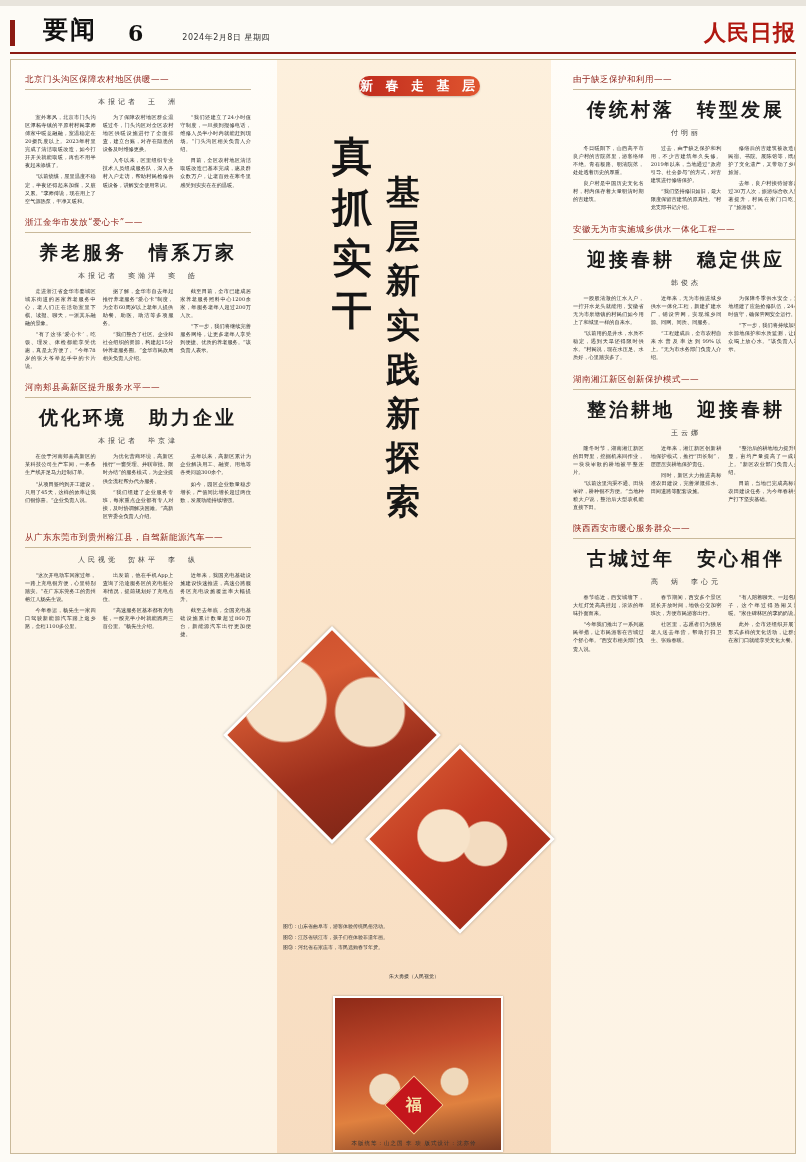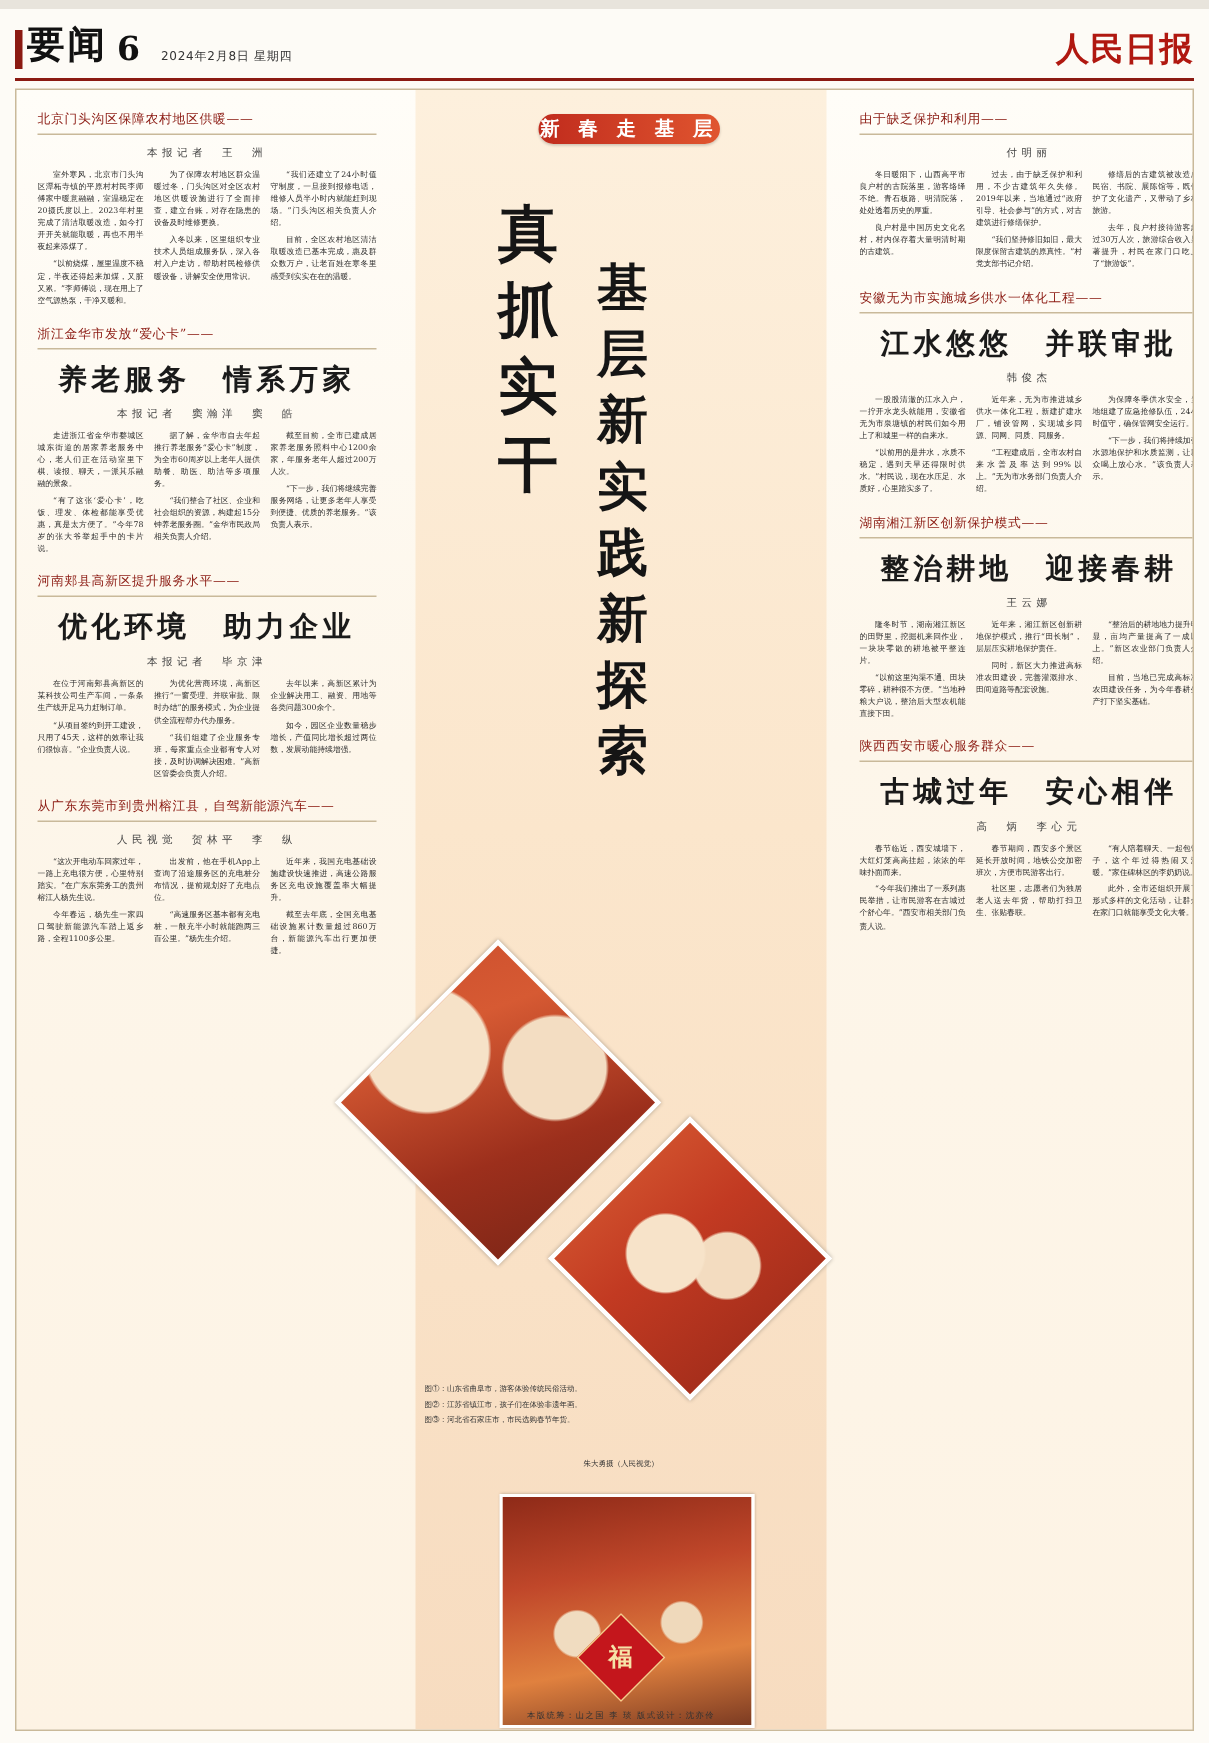"要闻" .mast-left { gap: 0 -> 25px }
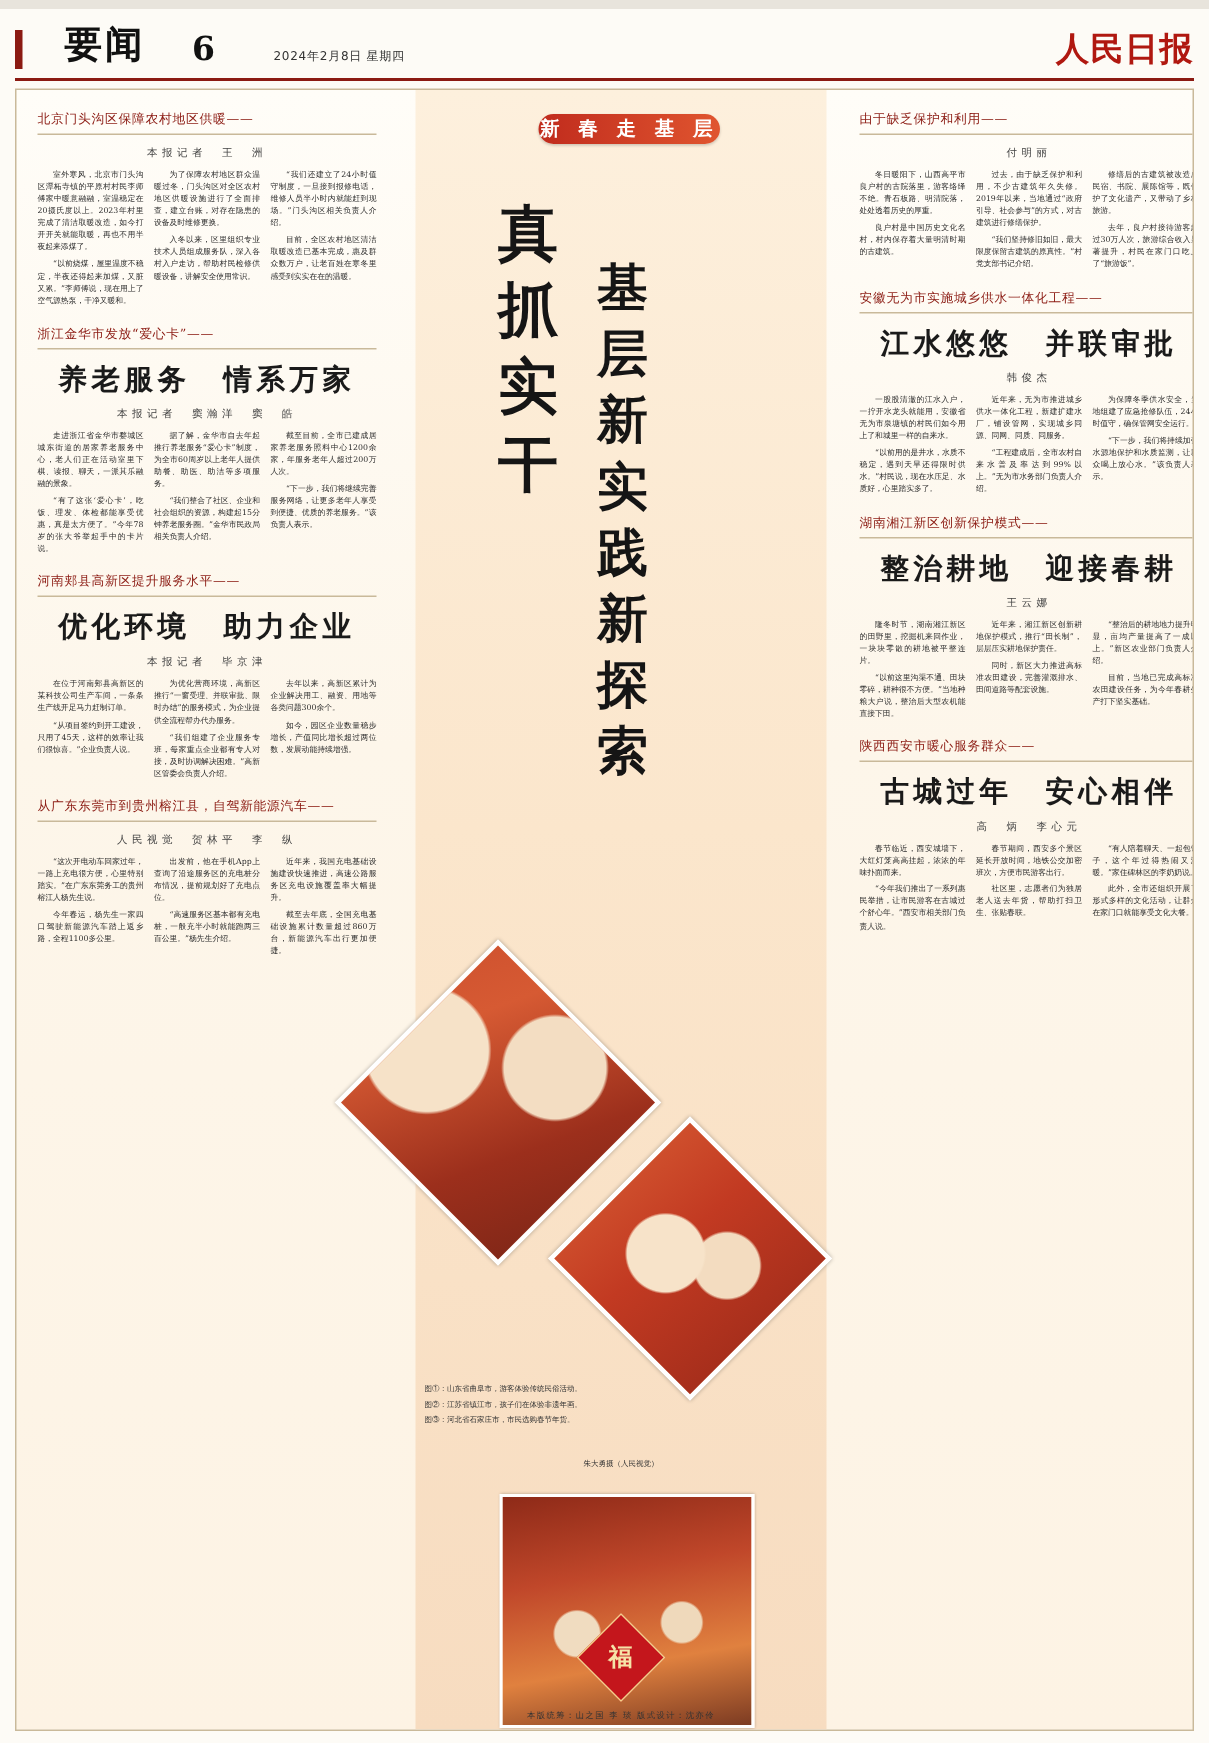"传统村落 转型发展" div.art-title { html: none -> <div>传统村落 转型发展</div> }
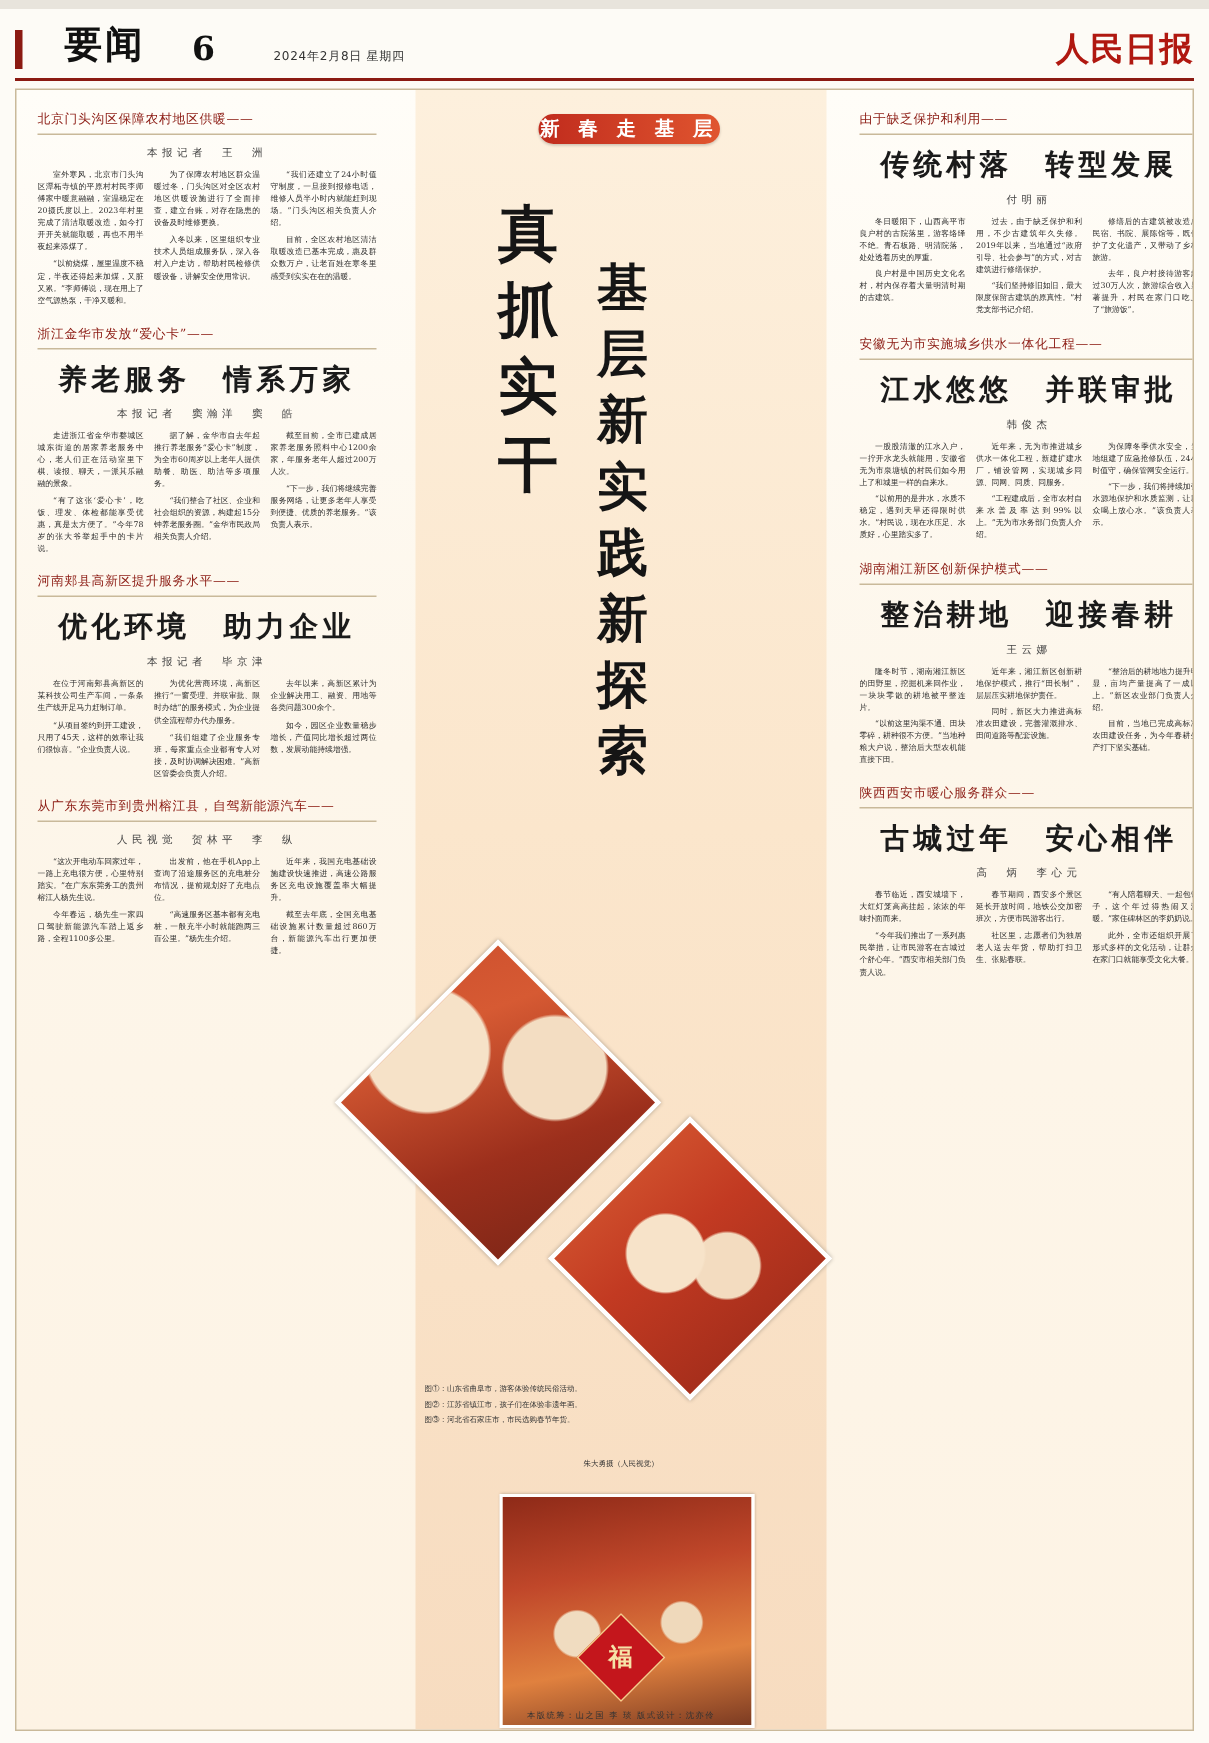"基层新实践新探索" .ct-col-b { left: 118px -> 106px }
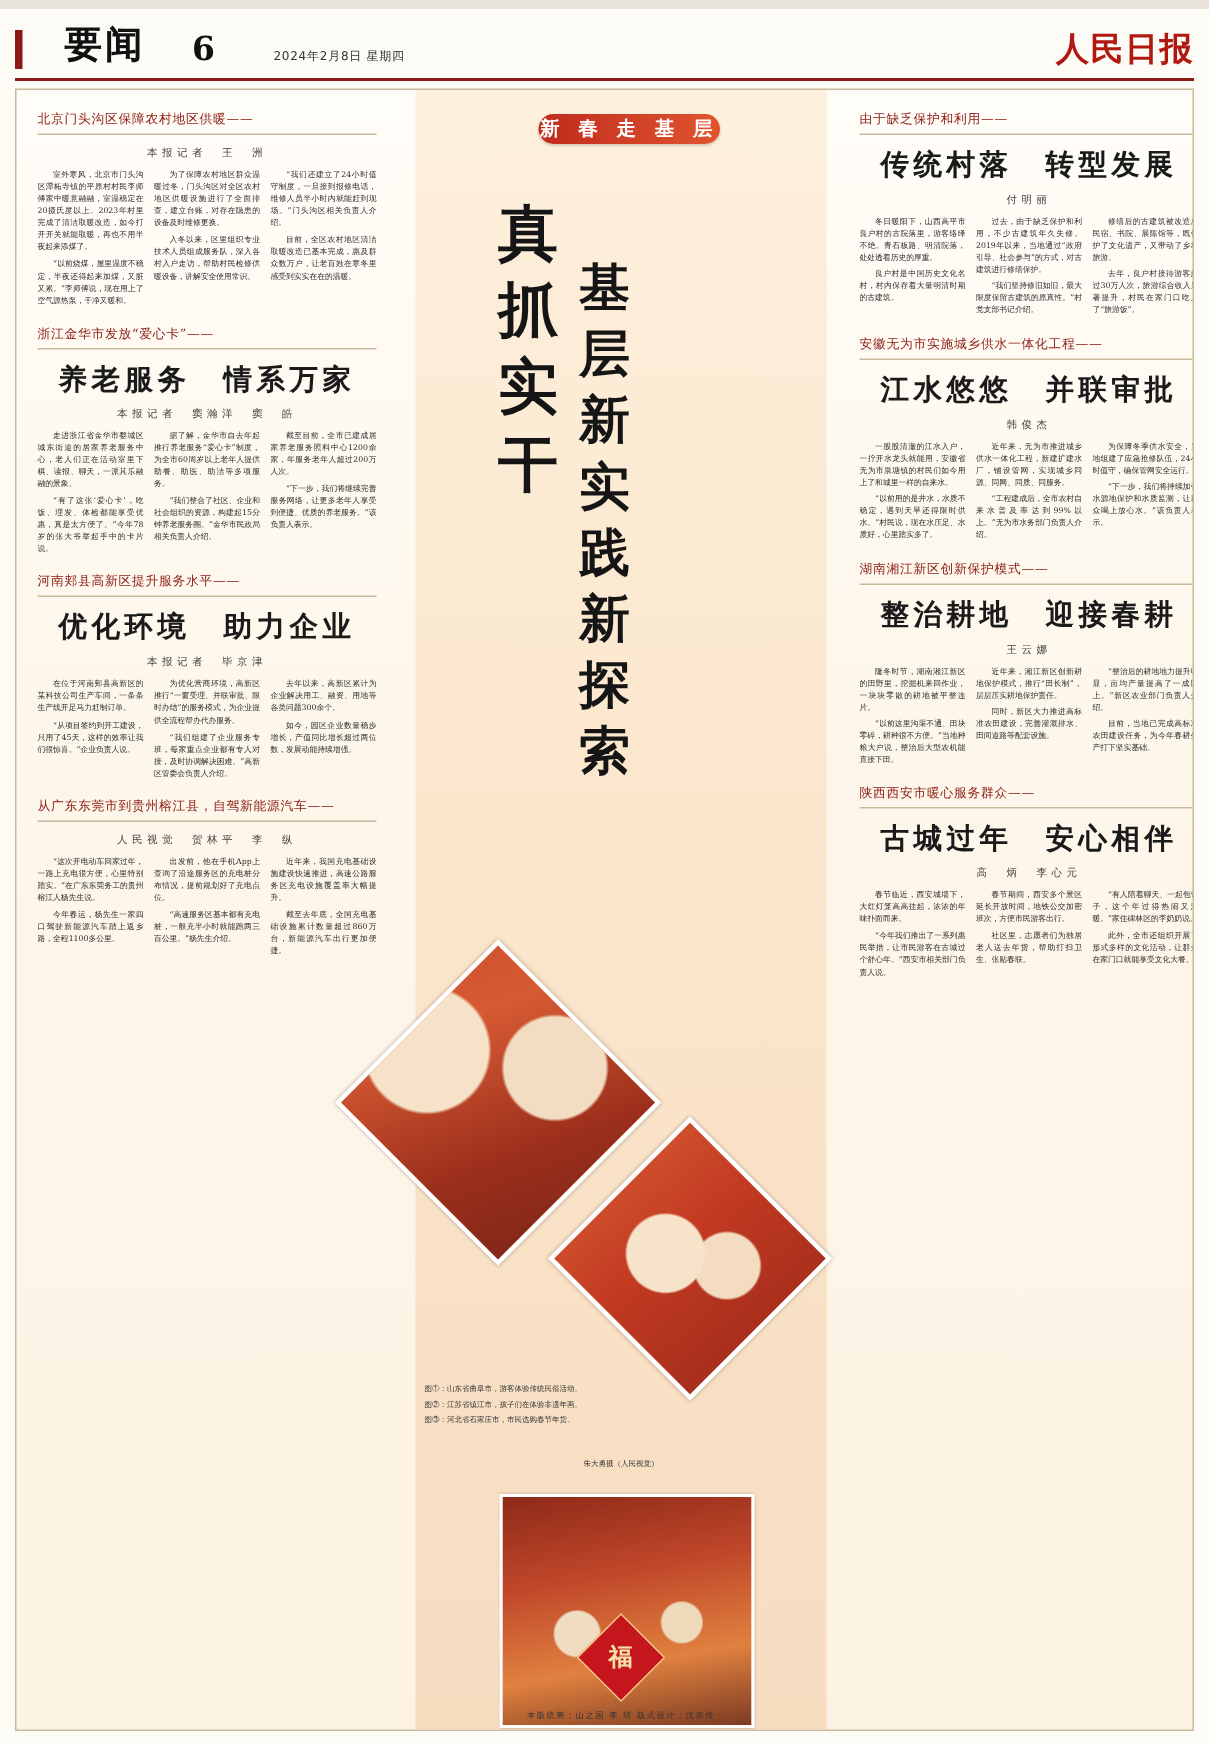"江水悠悠 并联审批" div.art-title { text: 江水悠悠　并联审批 -> 迎接春耕　稳定供应 }
